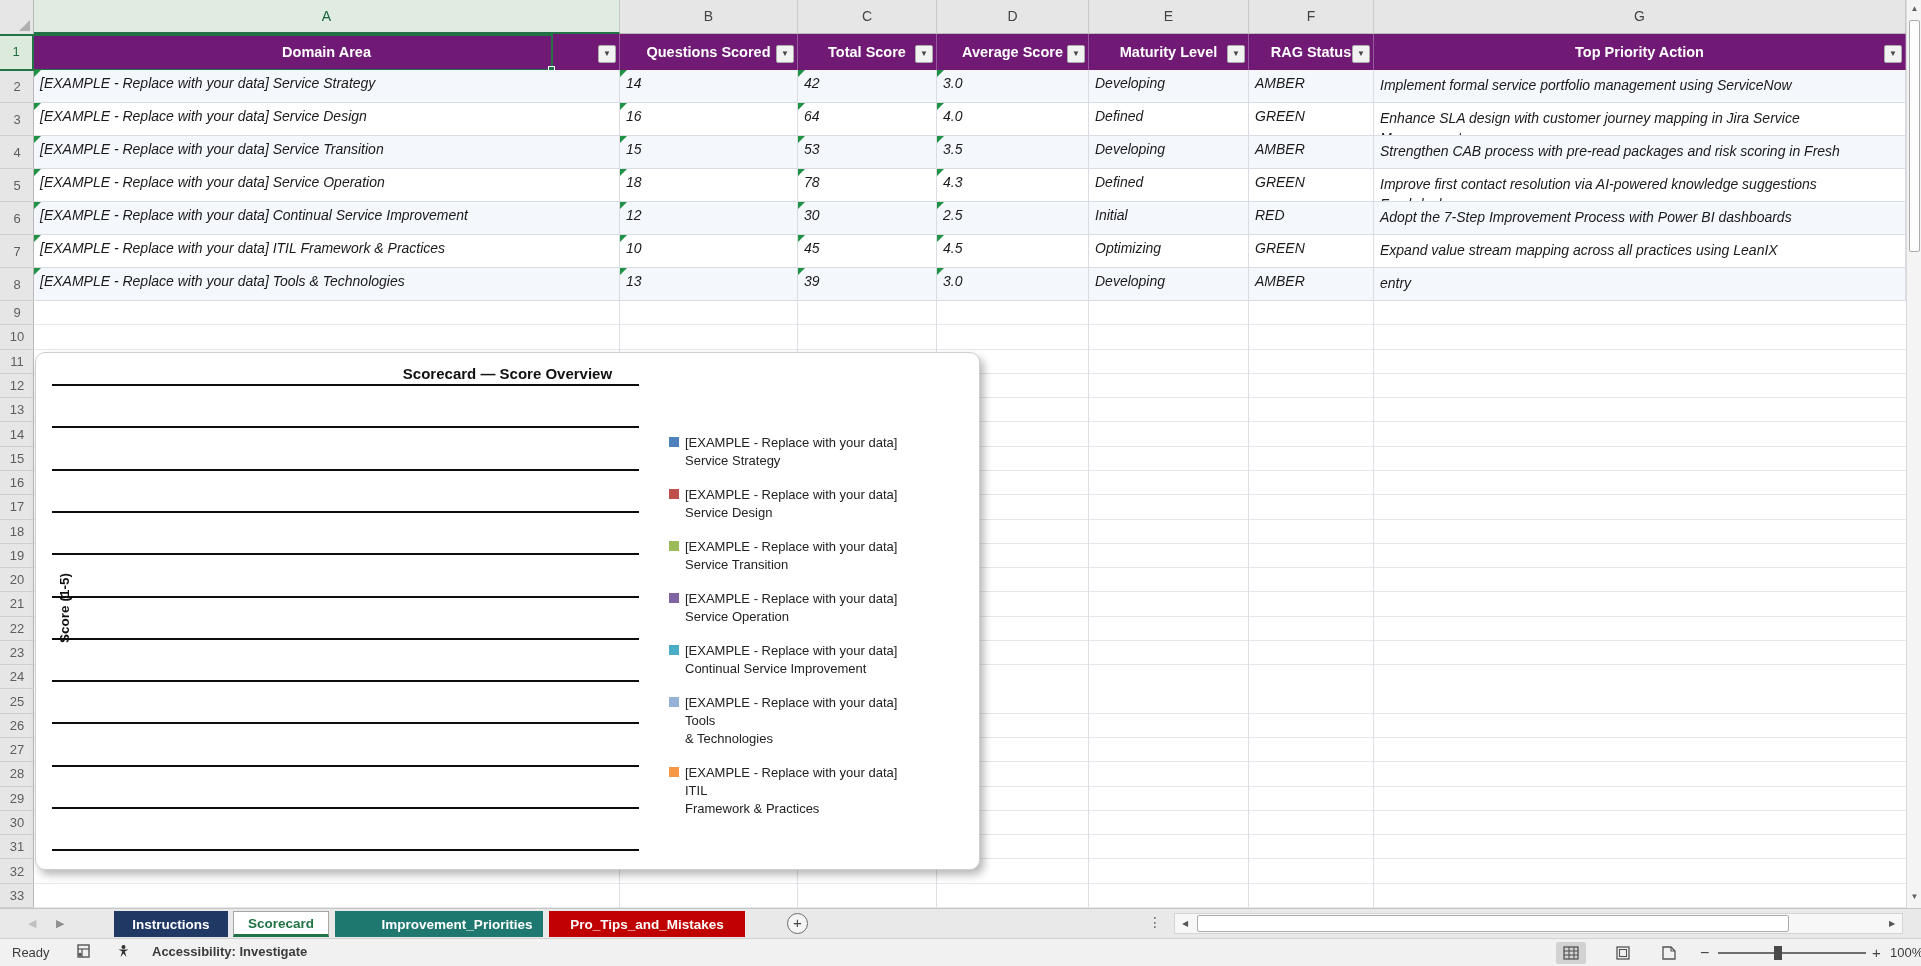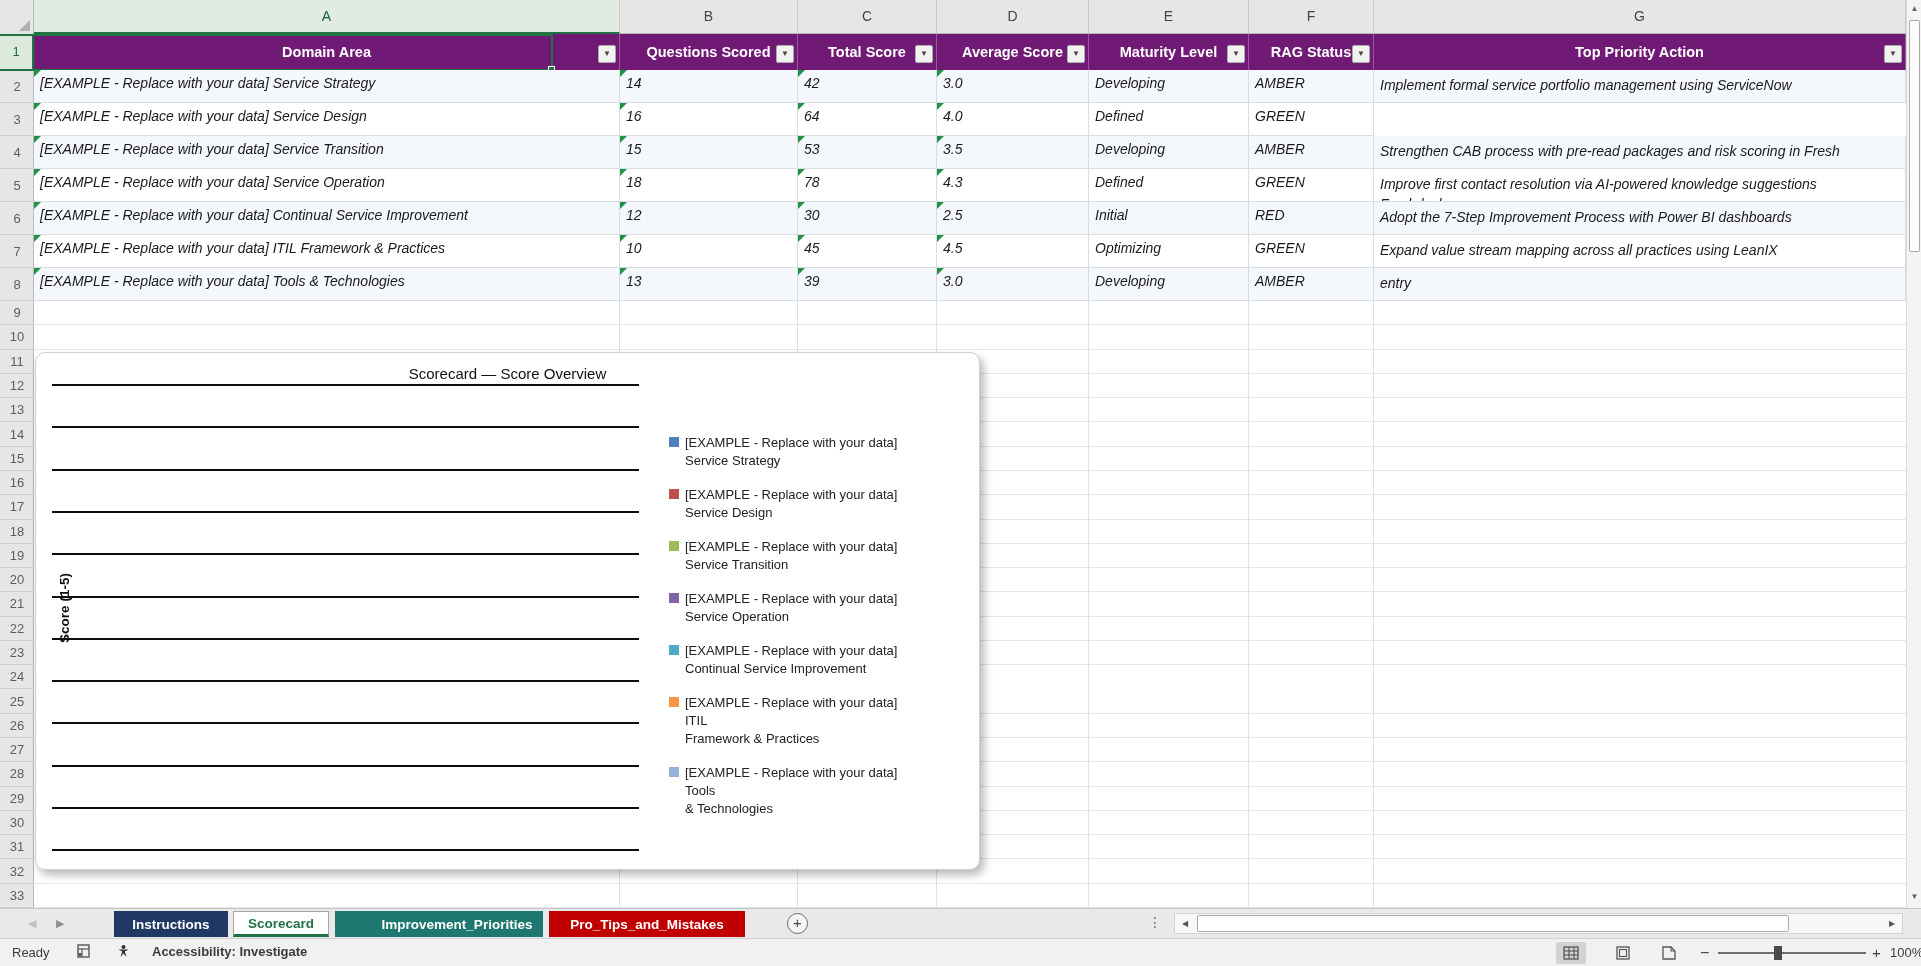"Enhance SLA design with customer" div.dcell { html: none -> <div> <div>Enhance SLA design with customer journey mapping in Jira Service</div> <div>Management</div> </div> }
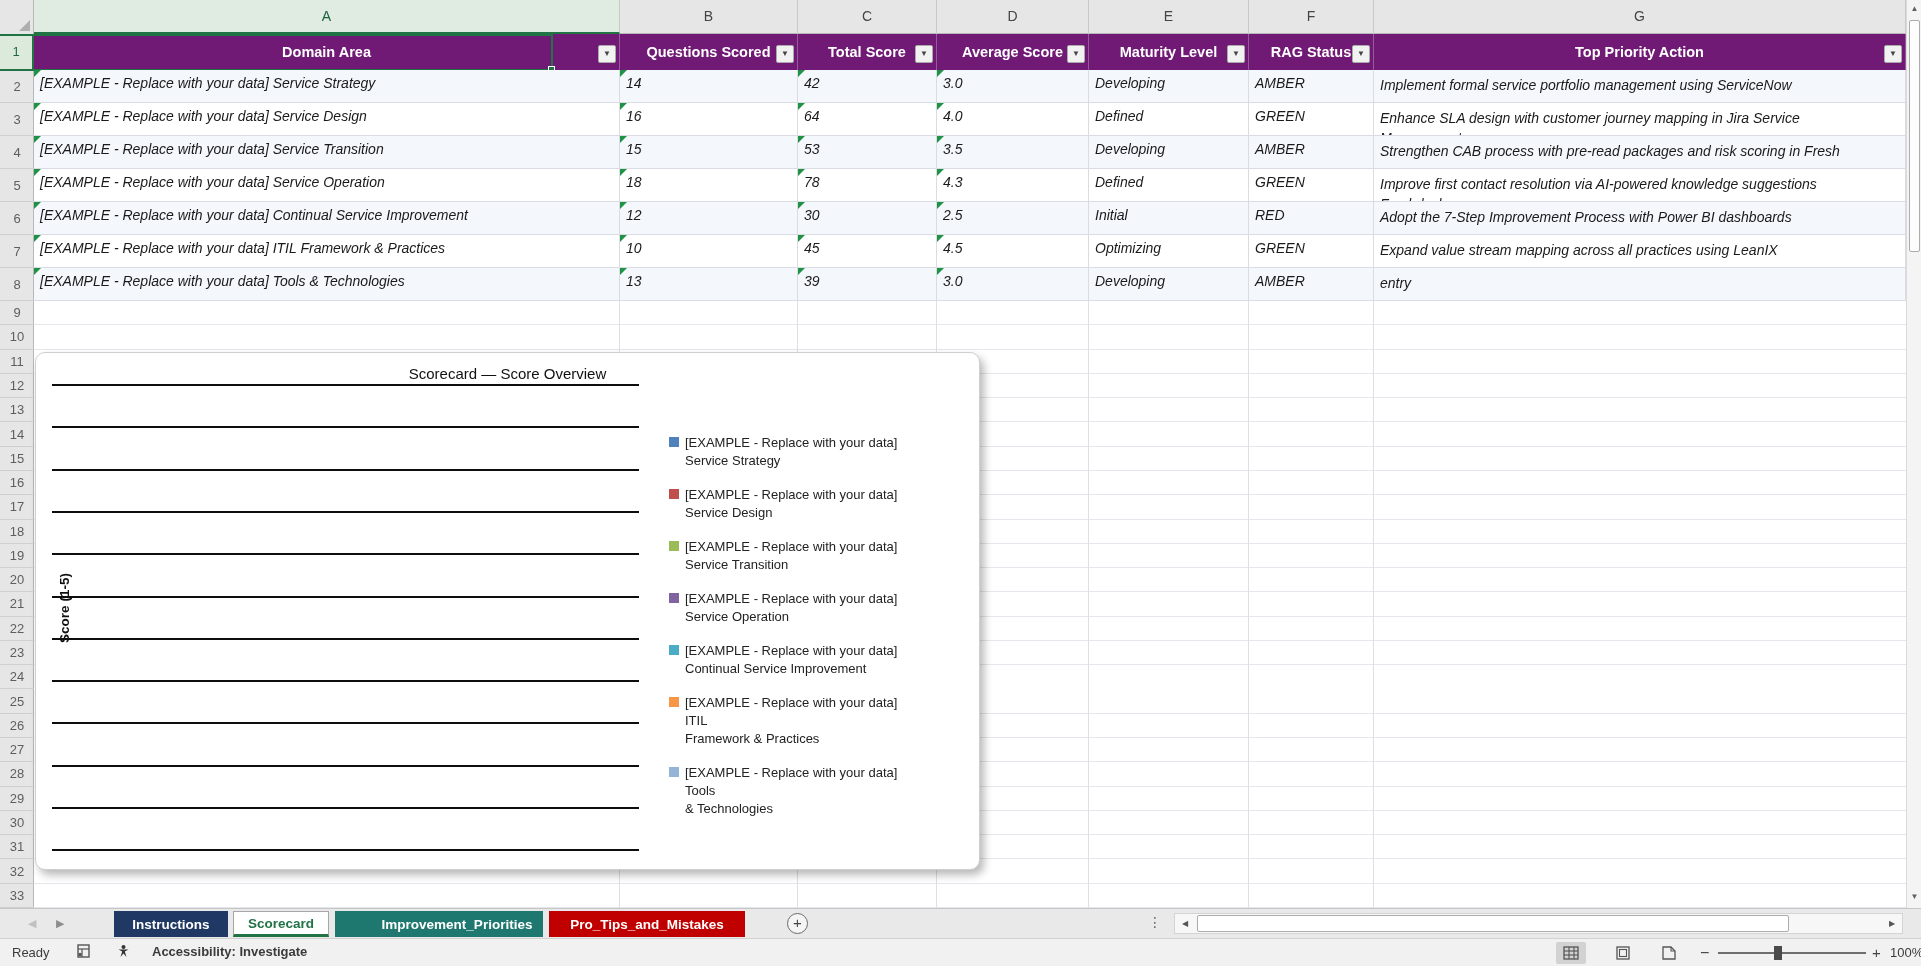"Scorecard — Score Overview" .chart-title { font-weight: normal -> bold }
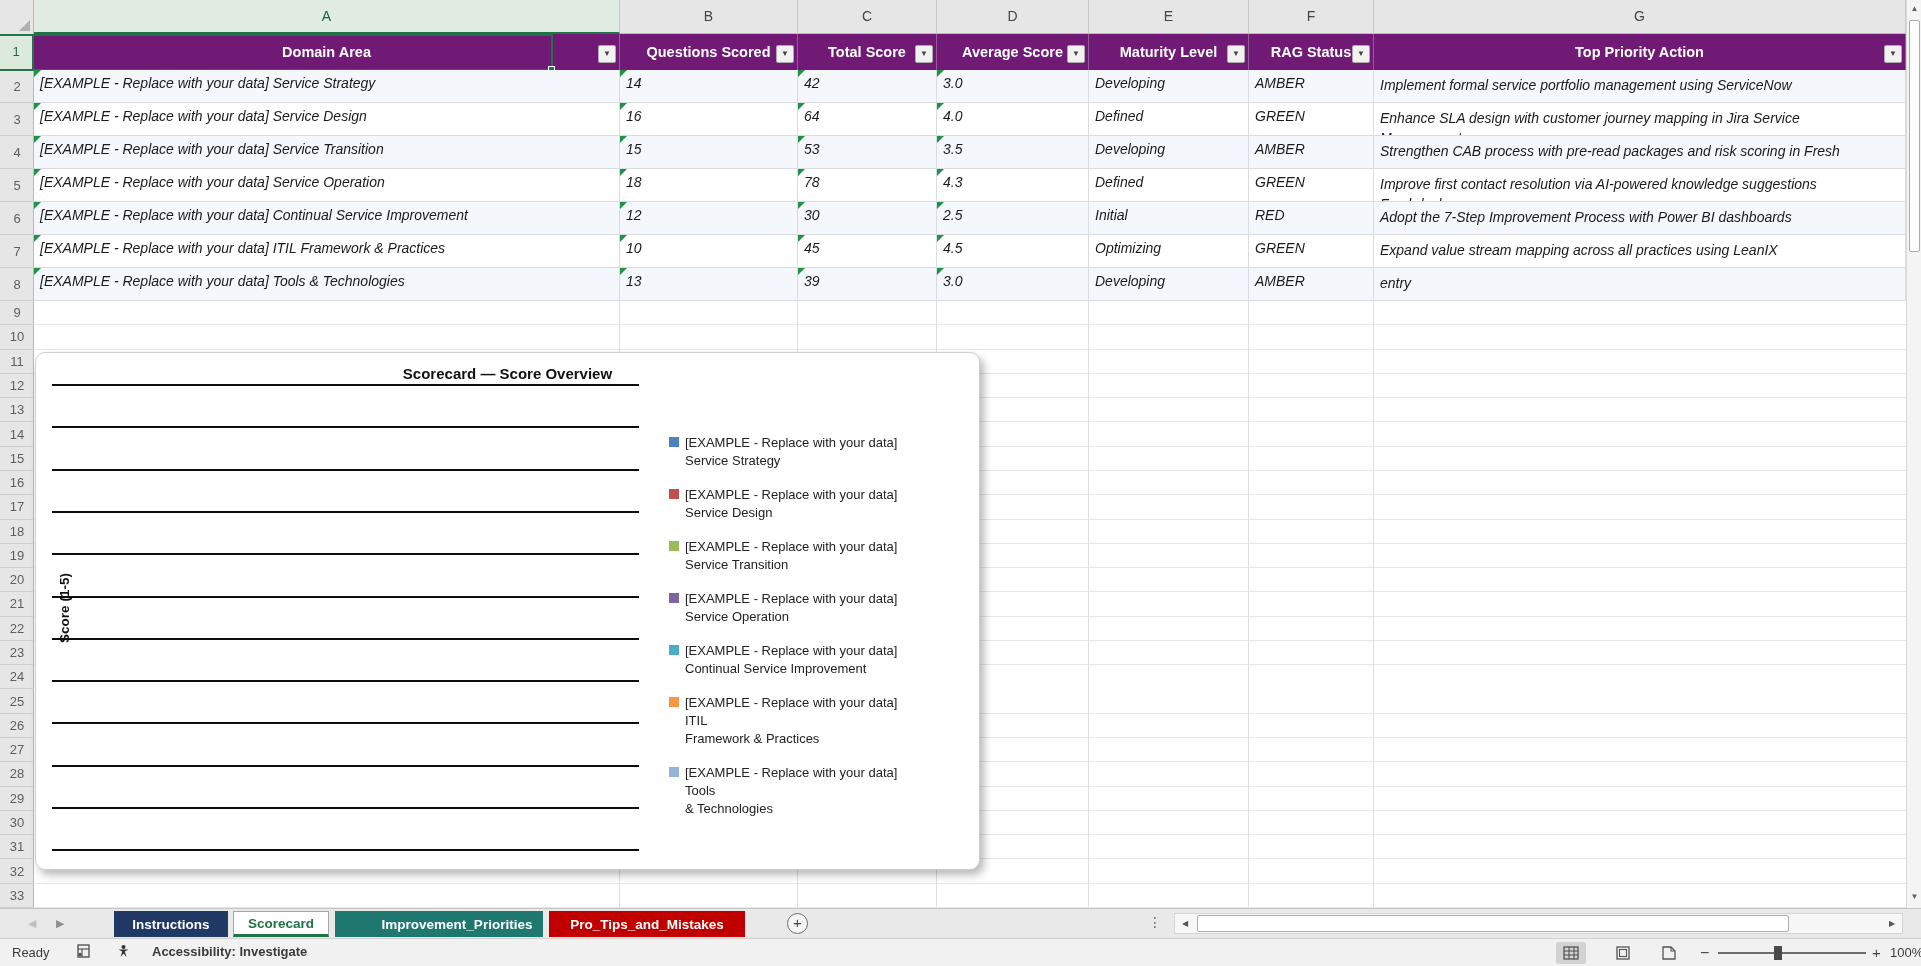"[EXAMPLE - Replace with your data] ITIL" div.lgitem { order: before "[EXAMPLE - Replace with your data] Tools" -> after "[EXAMPLE - Replace with your data] Tools" }
